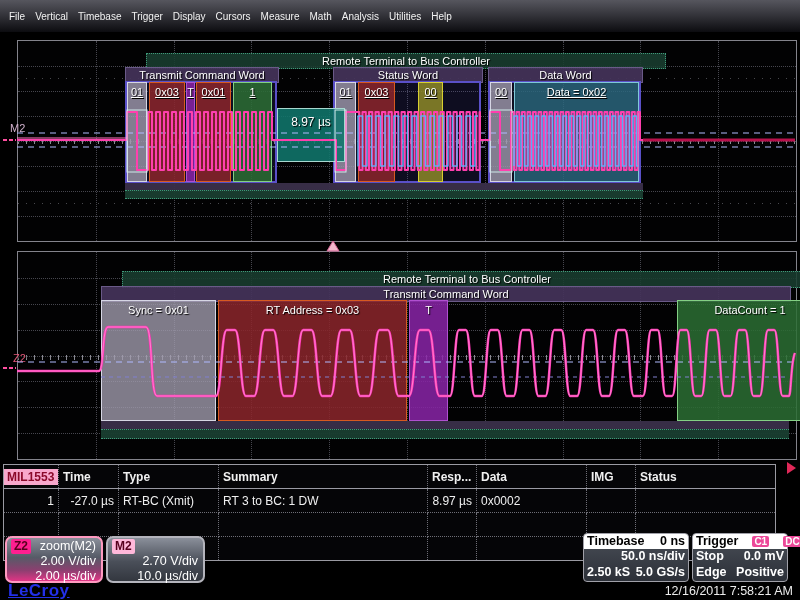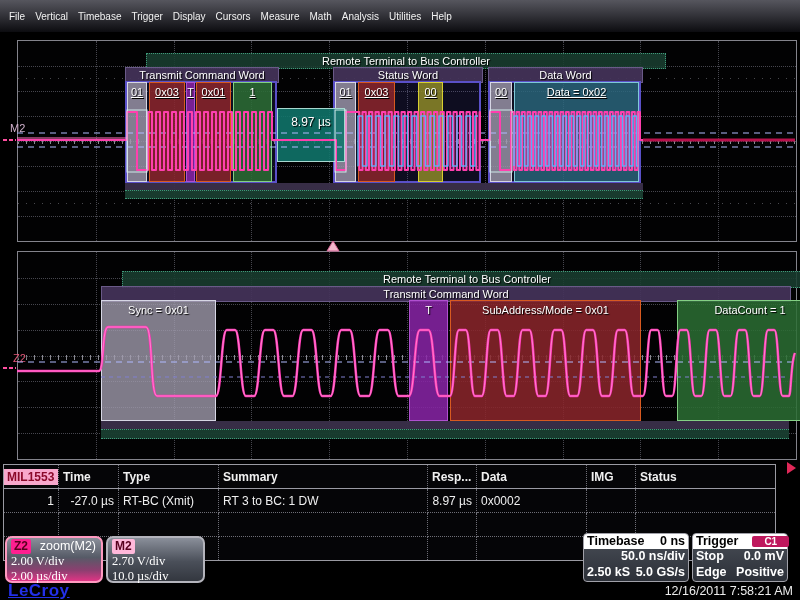"RT Address = 0x03" div.fld { html: none -> <div>RT Address = 0x03</div> }
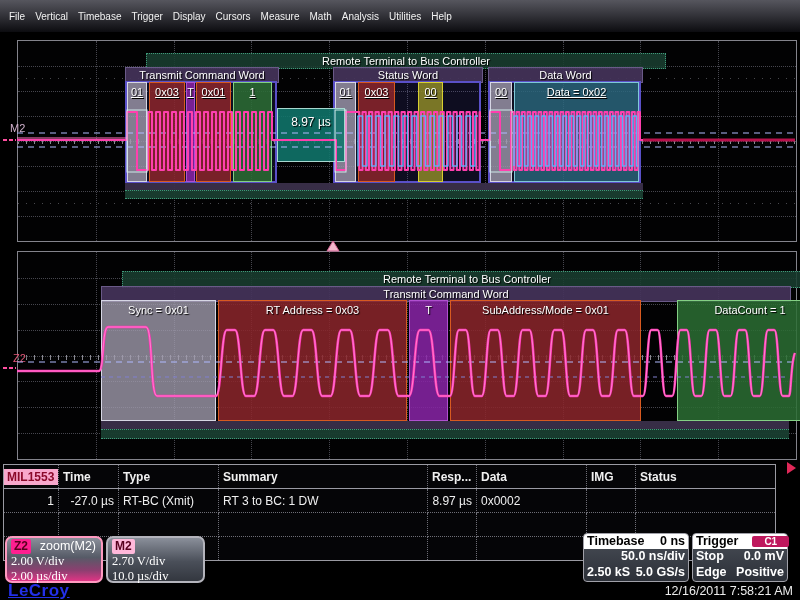"SubAddress/Mode = 0x01" div.fld { html: <div>SubAddress/Mode = 0x01</div> -> none }
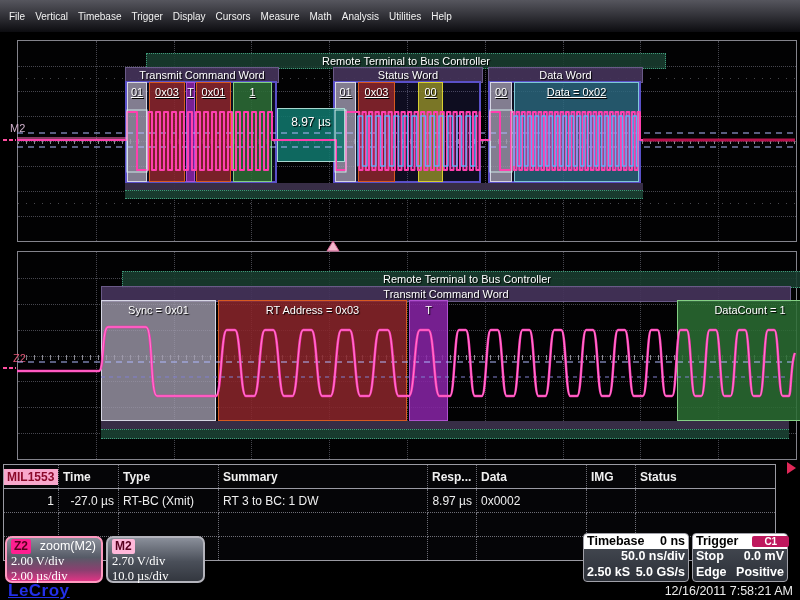"C1" .tag { background: #be185d -> #ec4899; padding: 0 12px -> 0 2px }
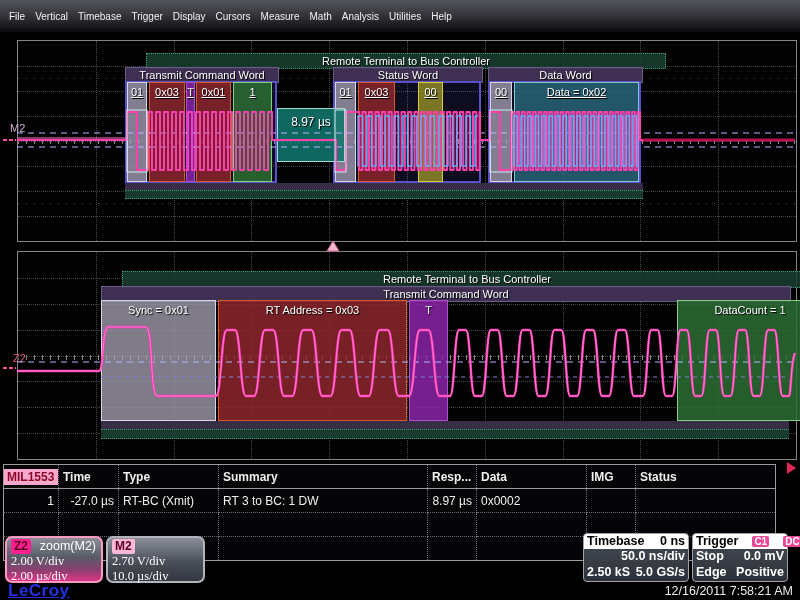"2.00 V/div" .val { font-family: Liberation Serif, serif -> none; text-align: left -> right }
